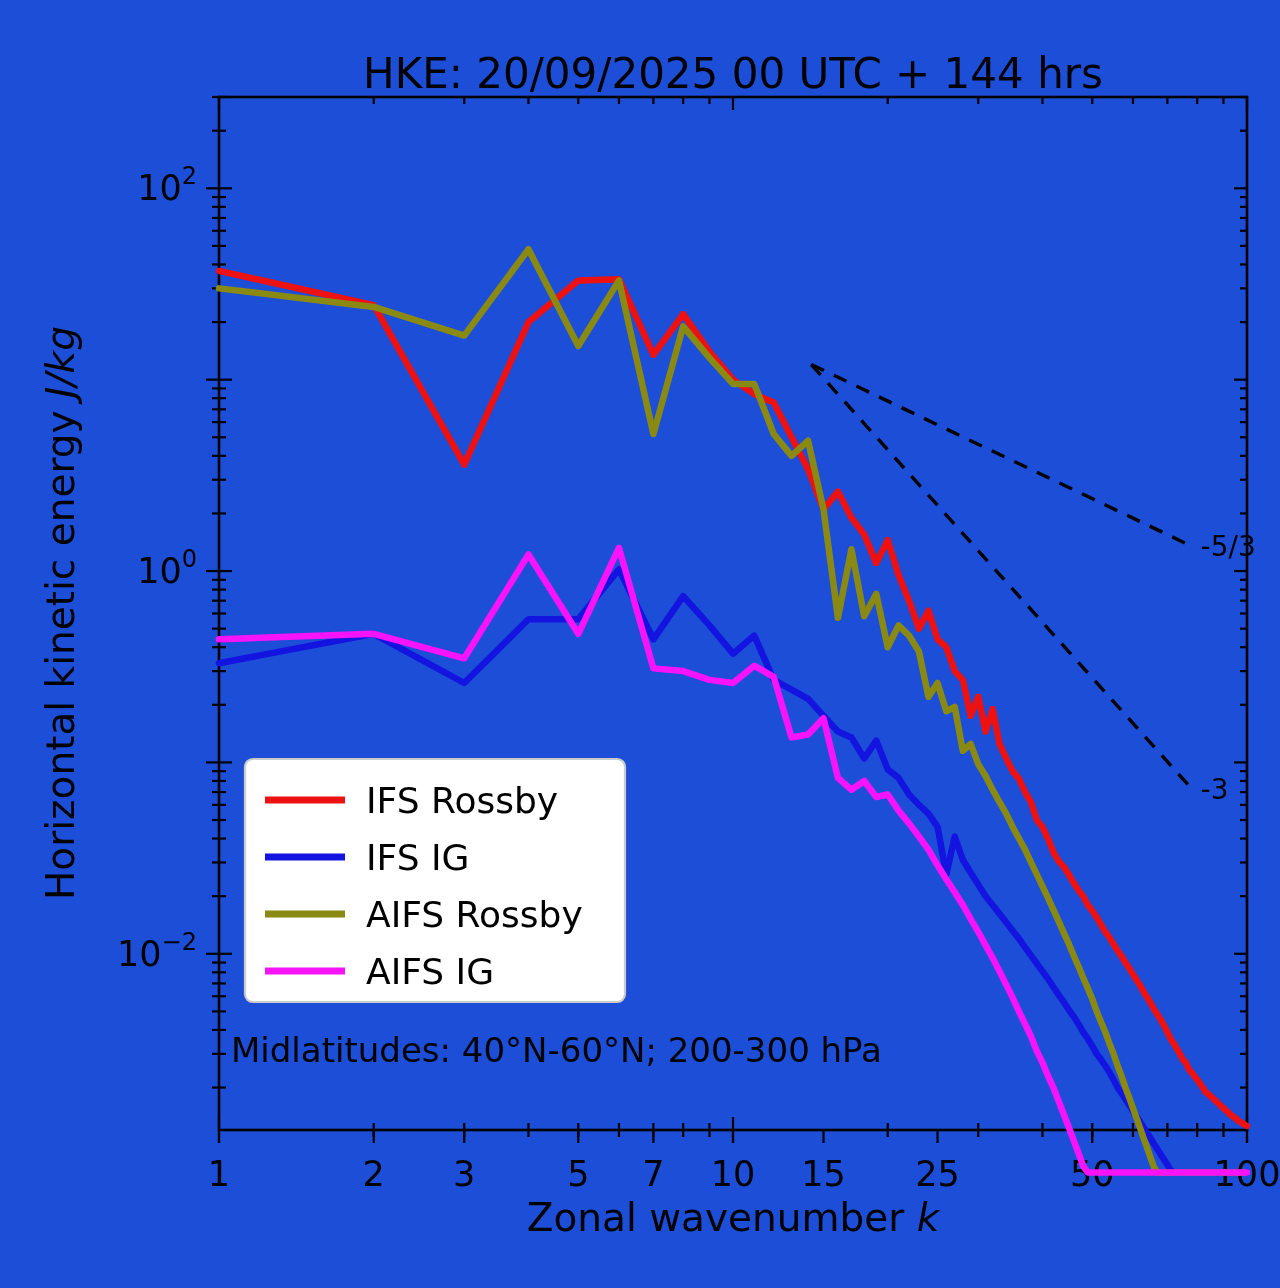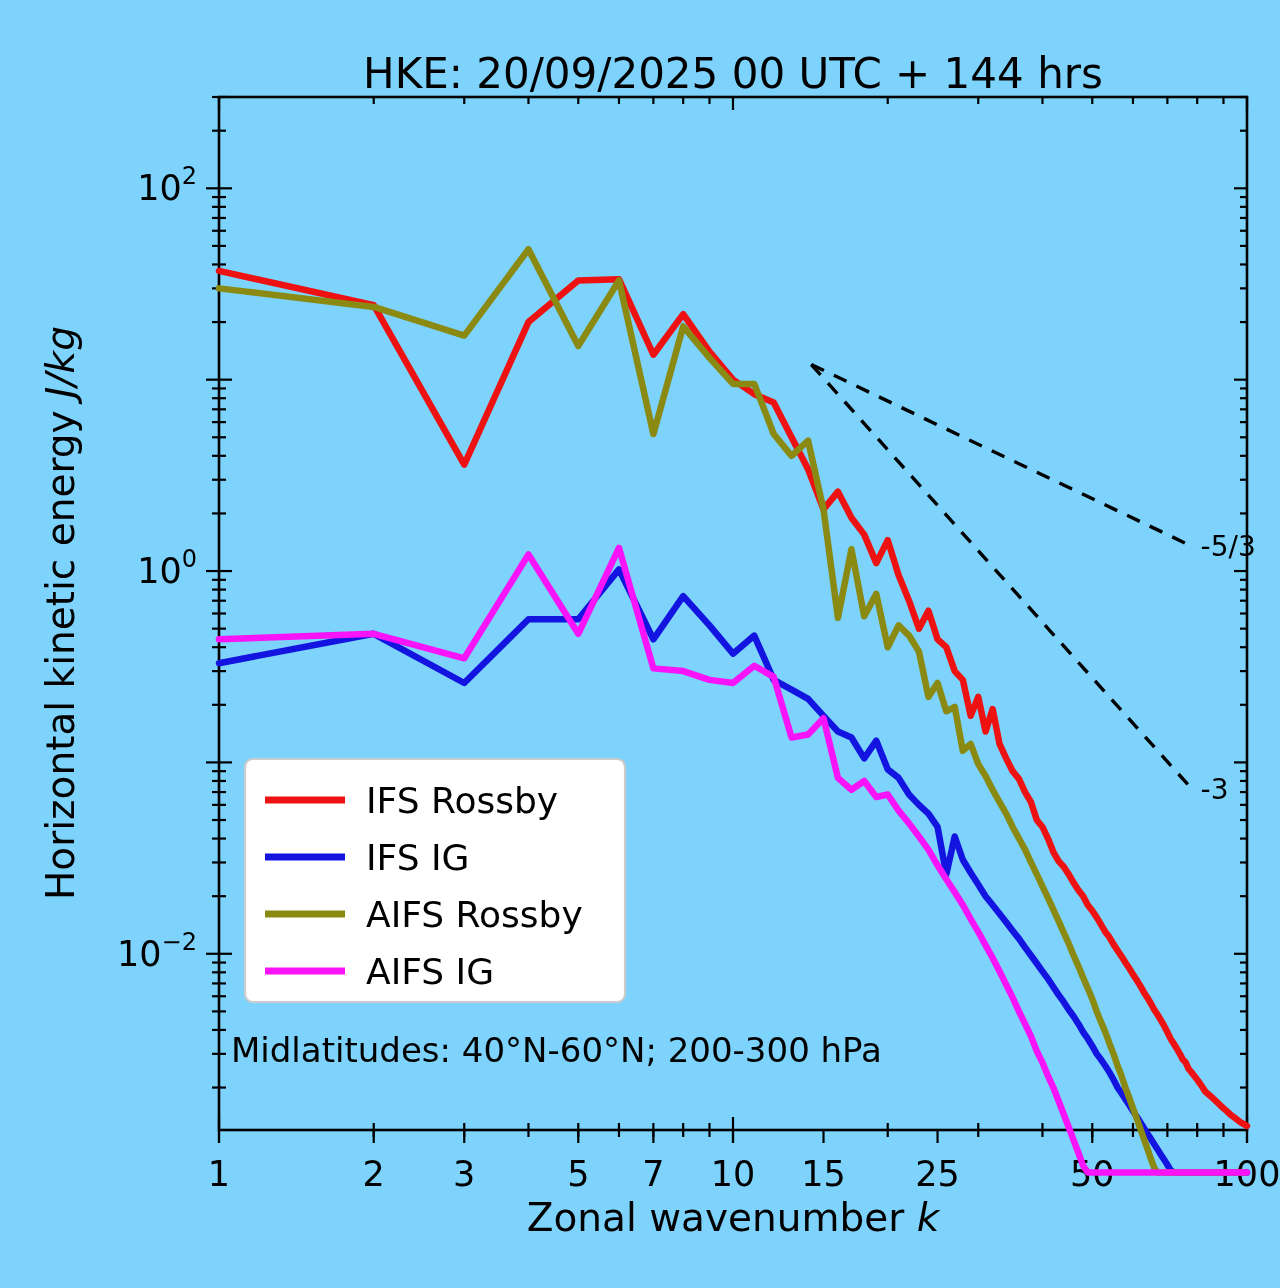"HKE: 20/09/2025 00 UTC +" #figure { background: #7dd3fc -> #1d4ed8 }
